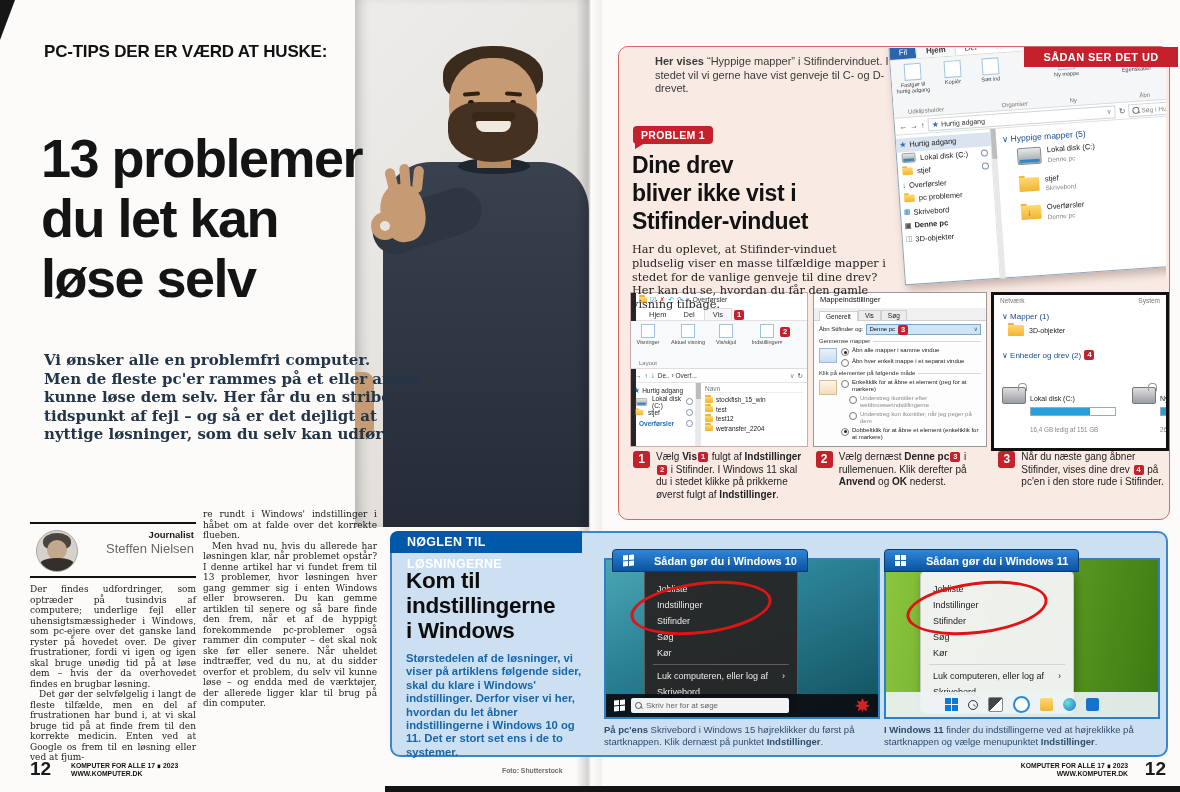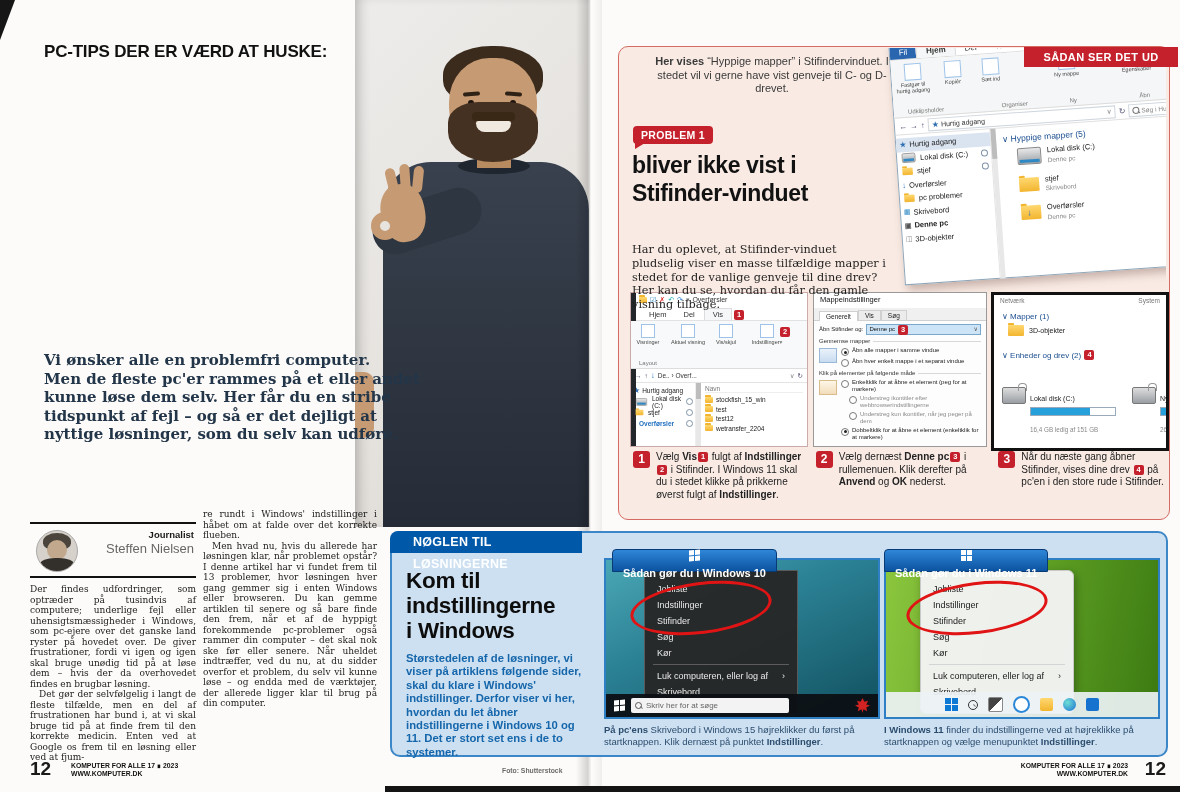"Her vises “Hyppige mapper” i" .note { text-align: center -> left }
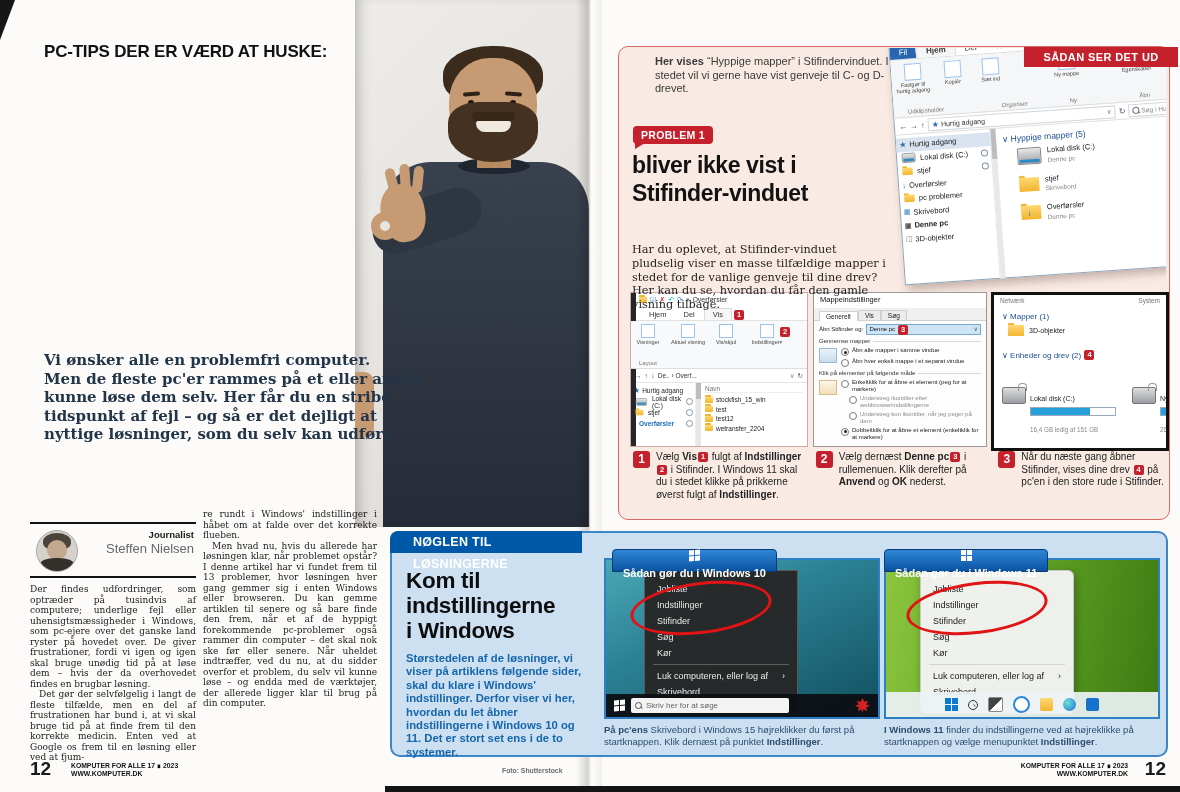"13 problemer" div.bigtitle { html: none -> <div> <div>13 problemer</div> <div>du let kan</div> <div>løse selv</div> </div> }
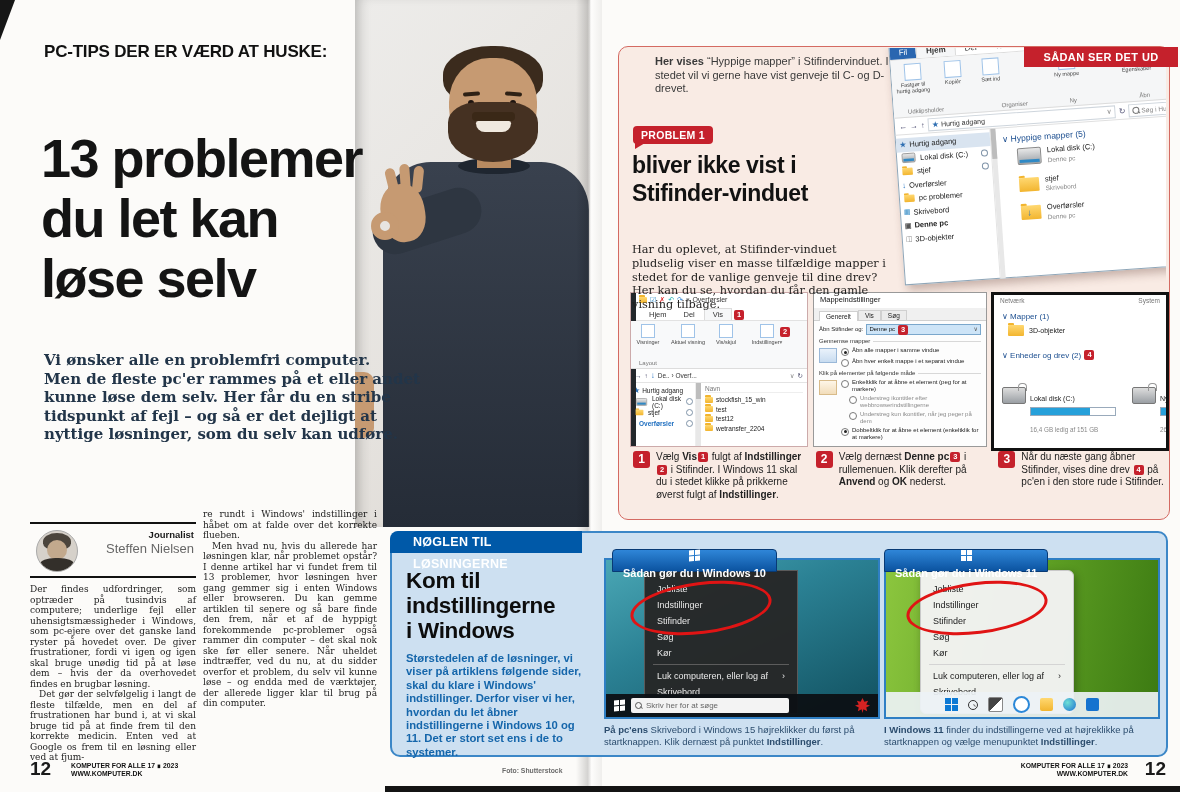"Dine drev" div { html: none -> <div>Dine drev</div> }
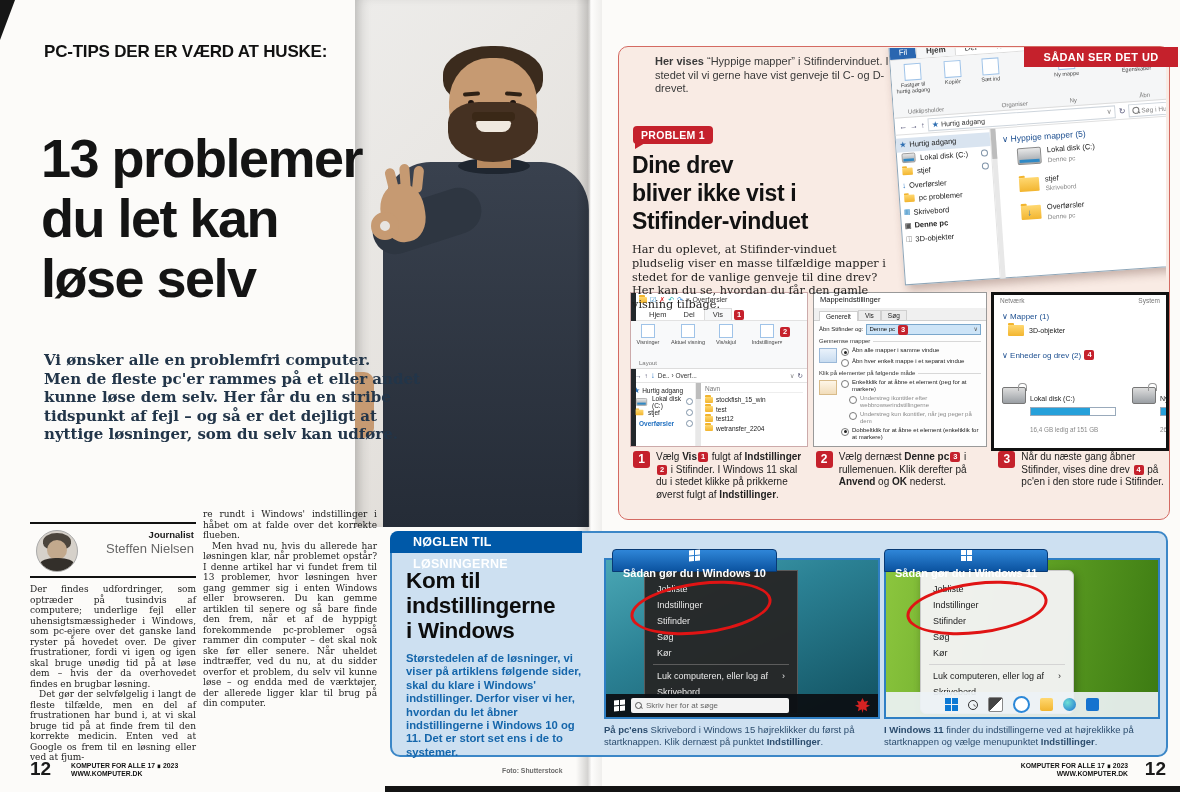"NØGLEN TIL LØSNINGERNE" .blueban { padding-left: 23px -> 17px }
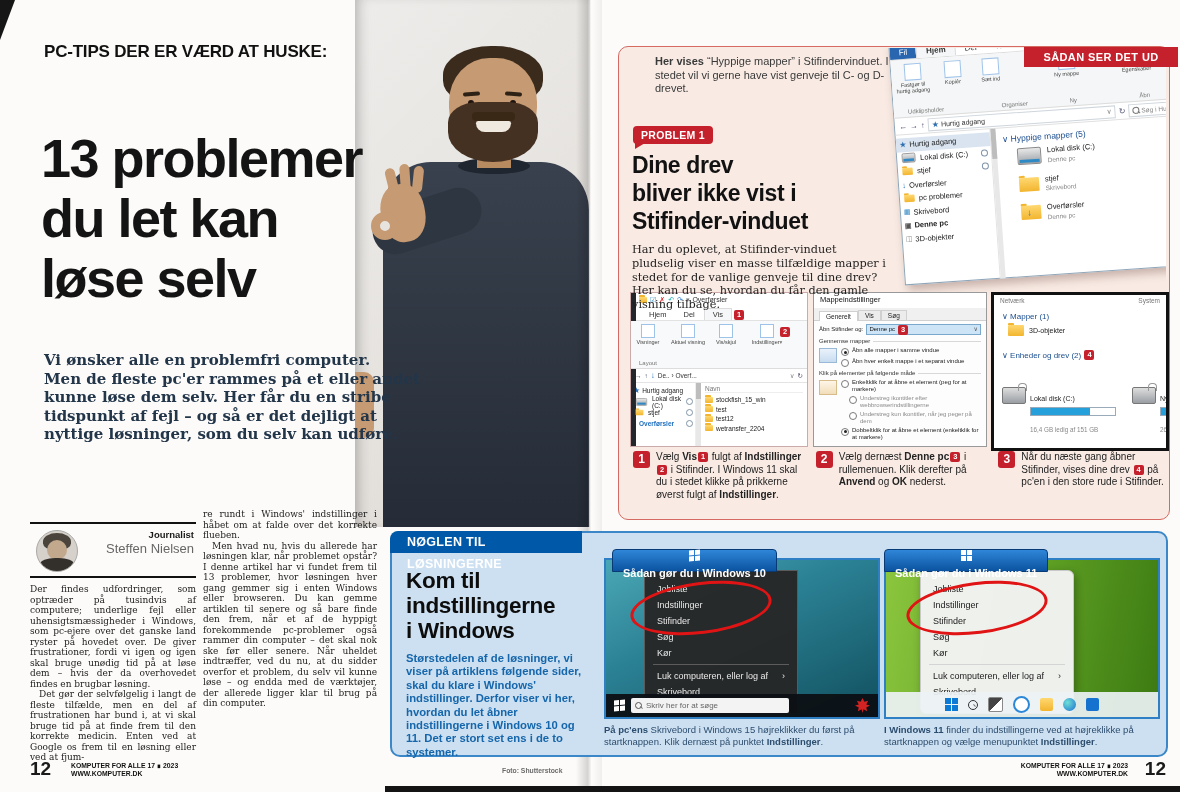"Sådan gør du i Windows" .wtab { flex-direction: column -> none; gap: 6px -> 20px }
